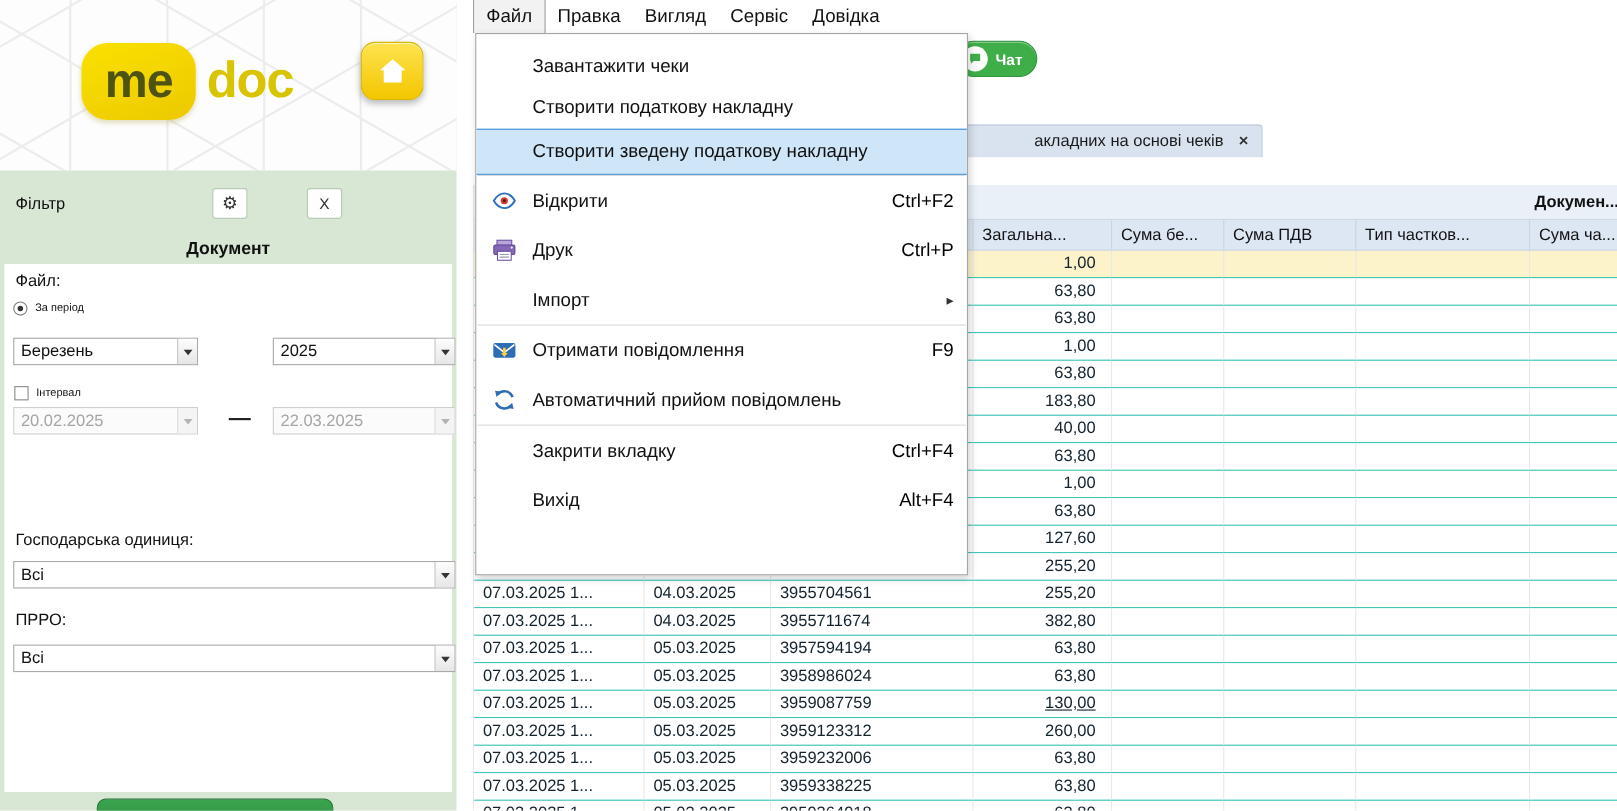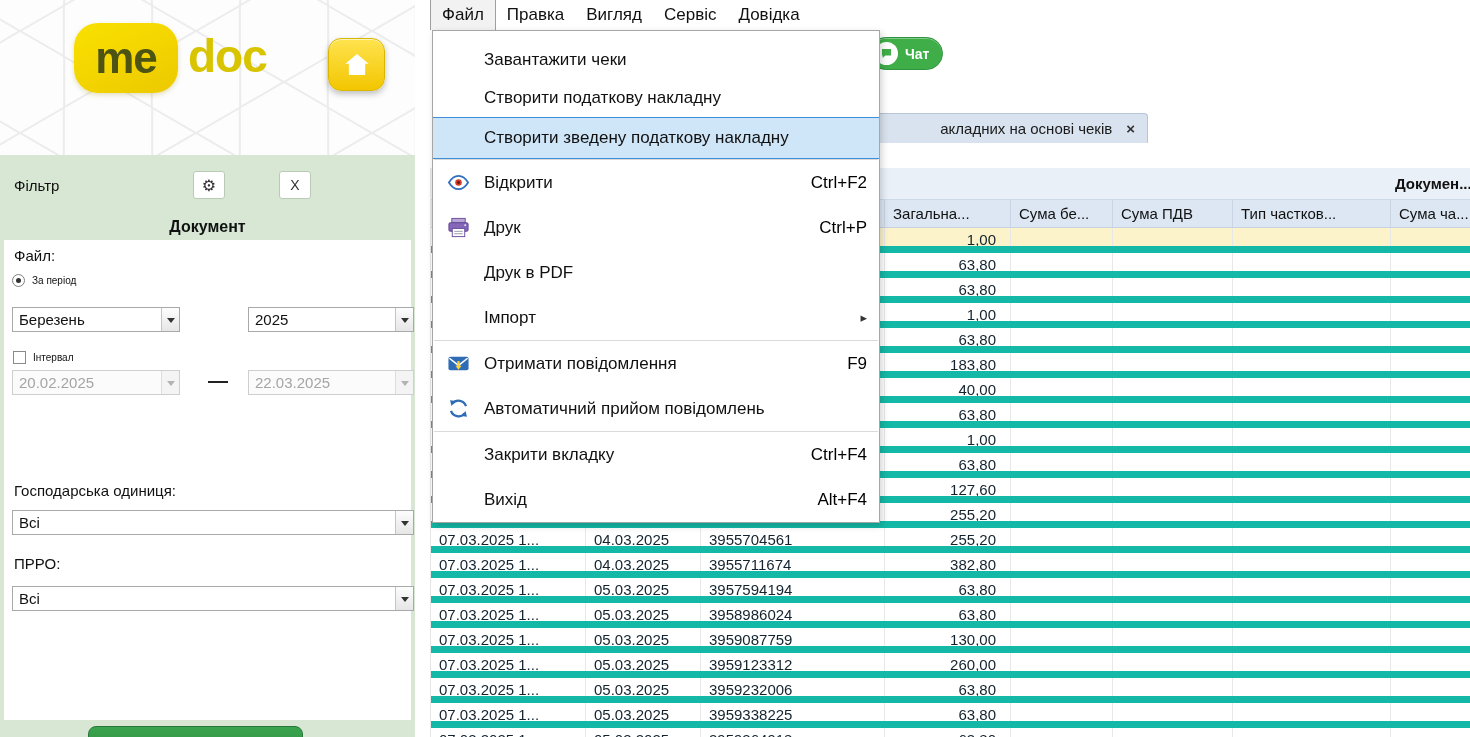"me" #logo { top: 11px -> 27px }
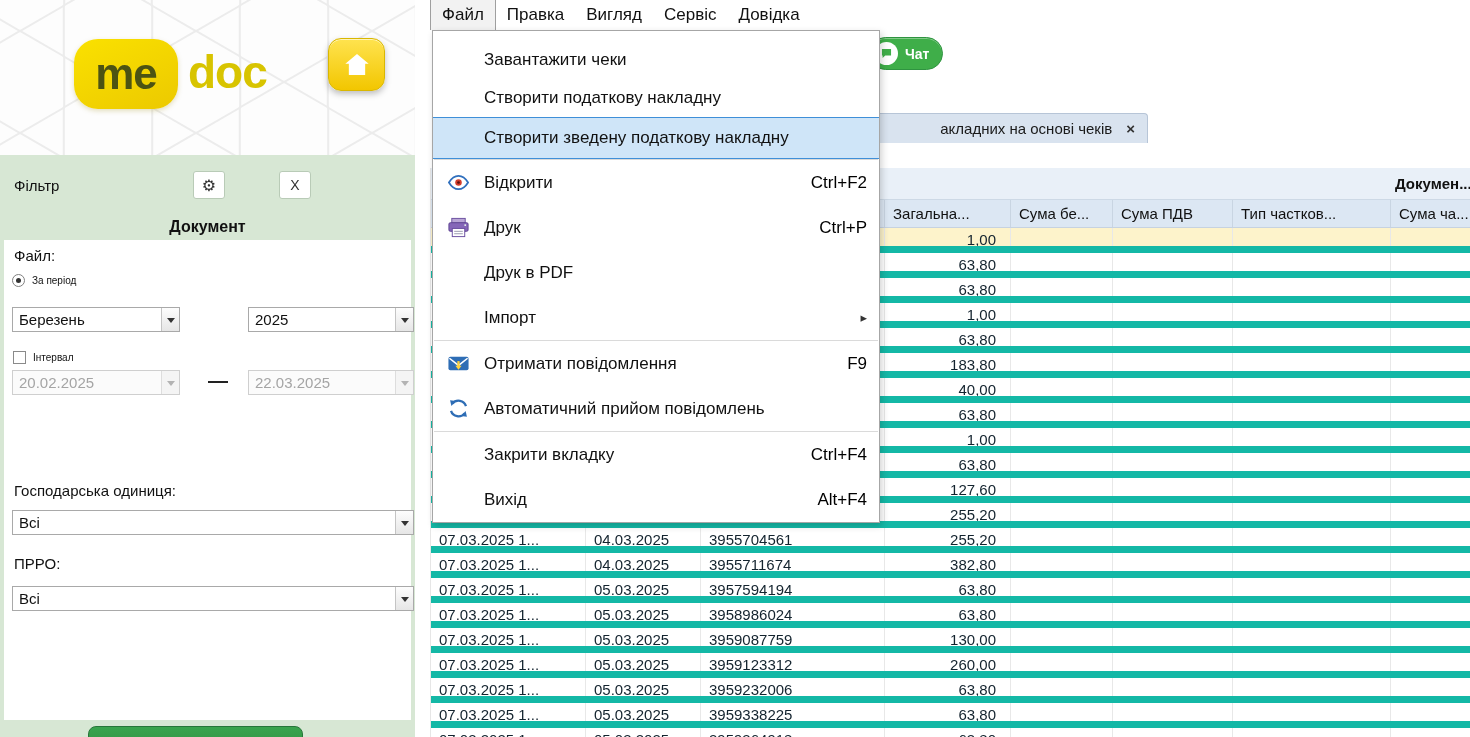"1,00" .trow { border-bottom: 7px solid #14b8a6 -> 1px solid #14b8a6 }
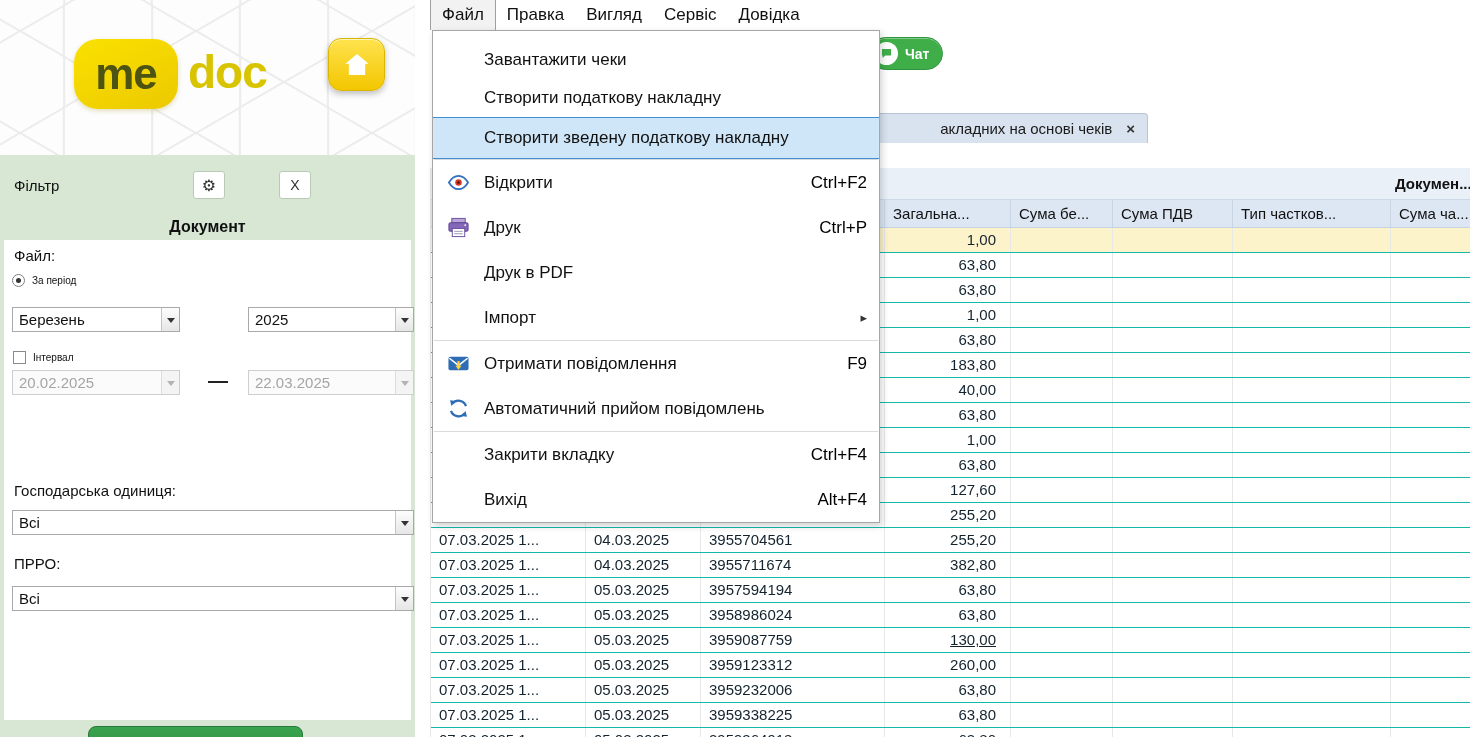"Друк в PDF" div.menu-item { html: <div> <span></span> <span>Друк в PDF</span> <span></span> </div> -> none }
